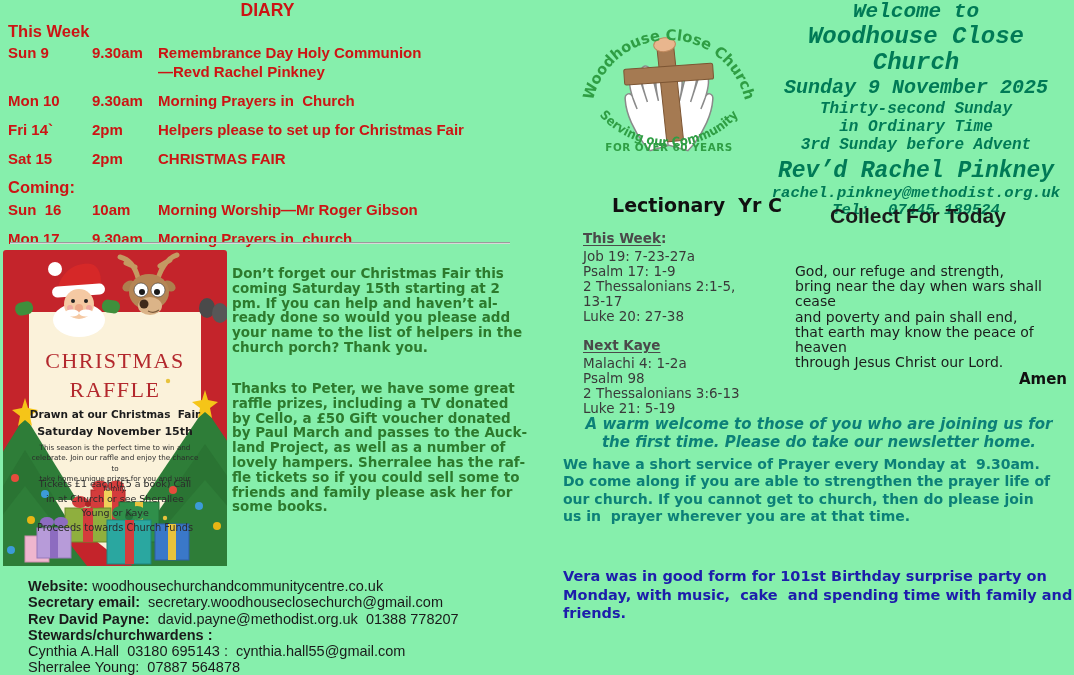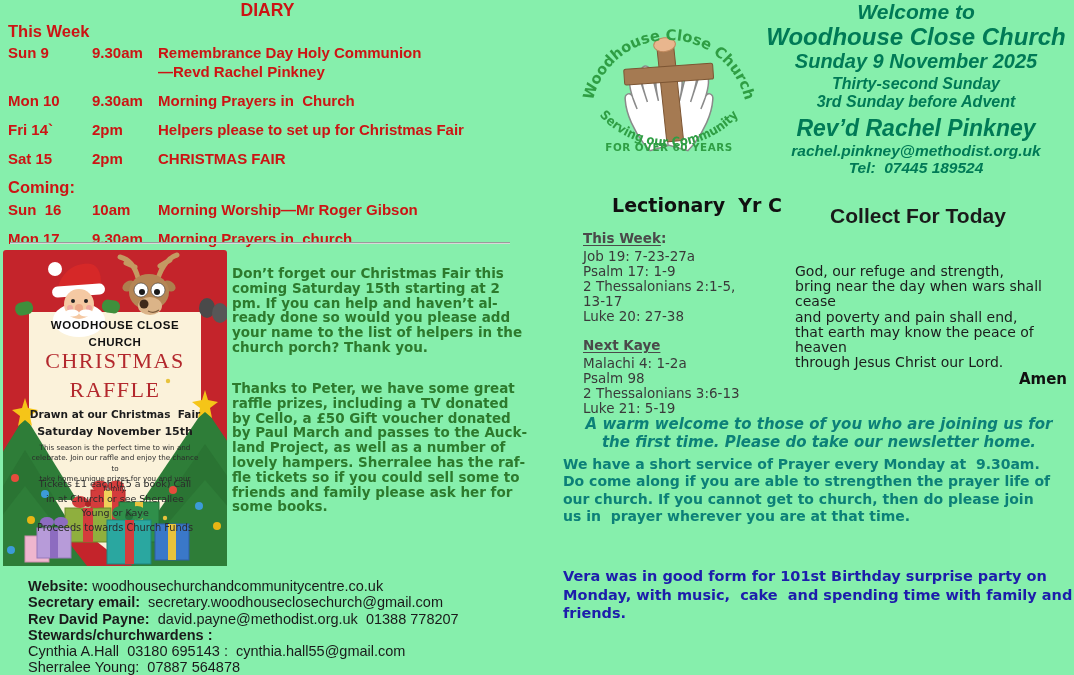"Welcome to" .masthead { font-family: Liberation Sans, sans-serif -> Liberation Mono, monospace }
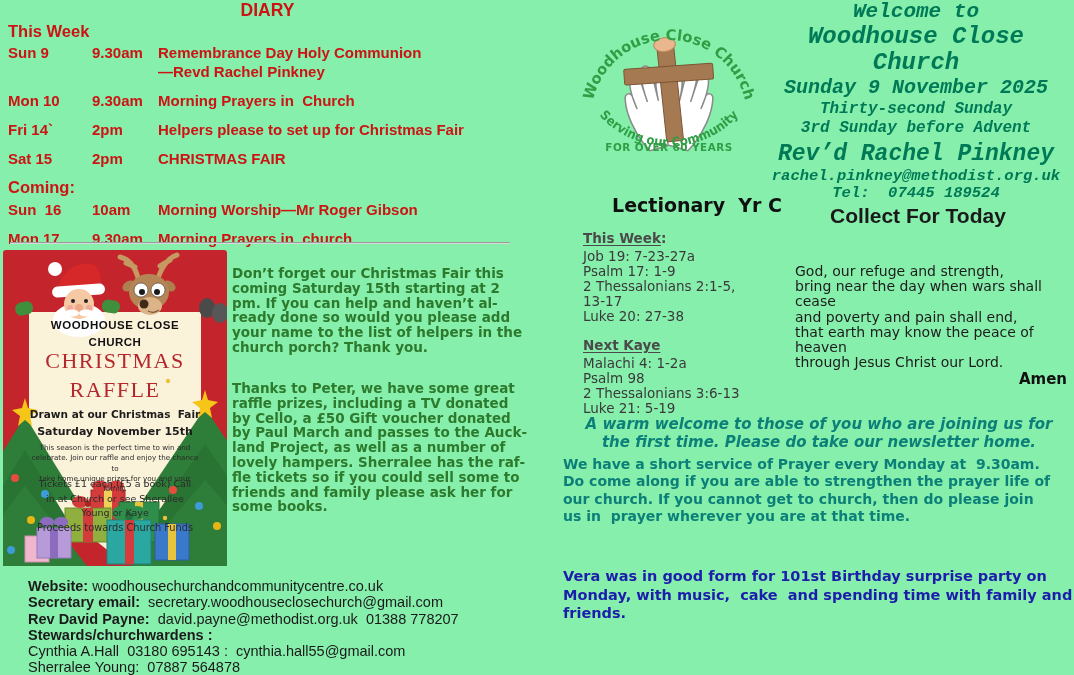"in Ordinary Time" div.m5 { html: none -> <div>in Ordinary Time</div> }
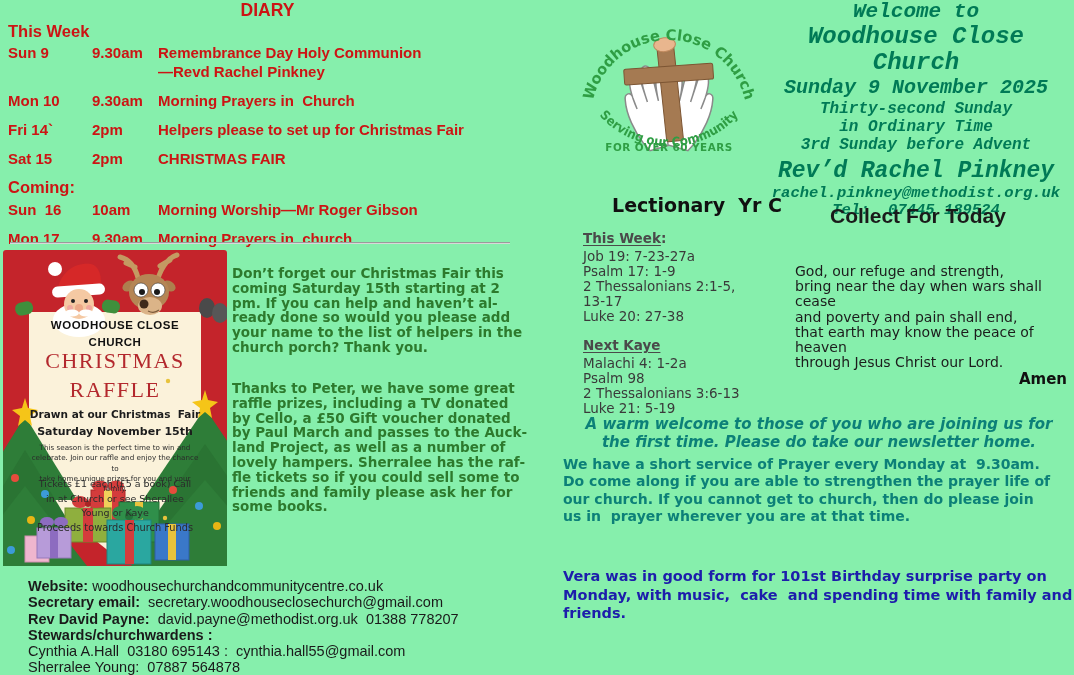"WOODHOUSE CLOSE" div.ptext { html: <div>WOODHOUSE CLOSE CHURCH</div> -> none }
